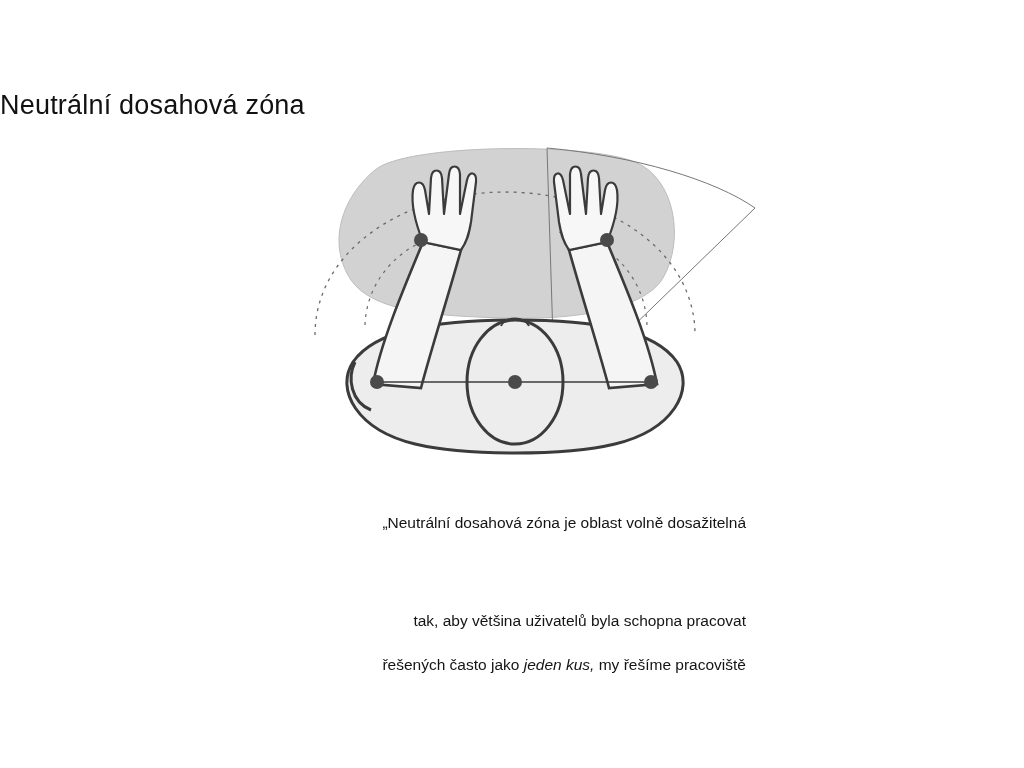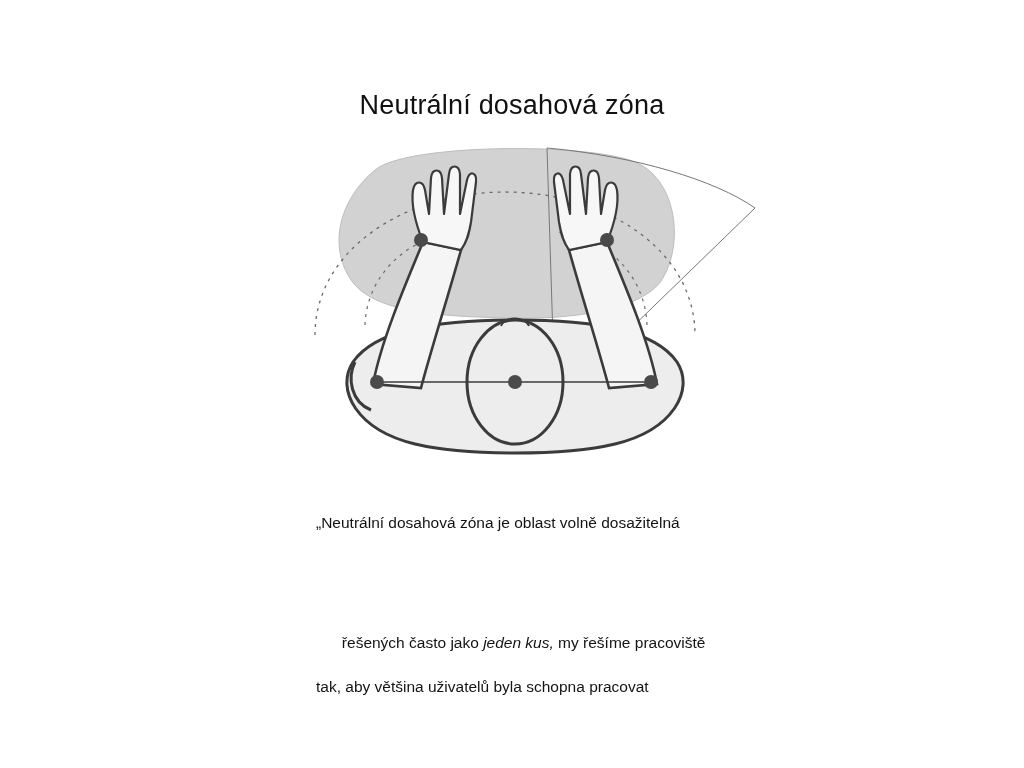"Neutrální dosahová zóna" .slide-title { text-align: center -> left }
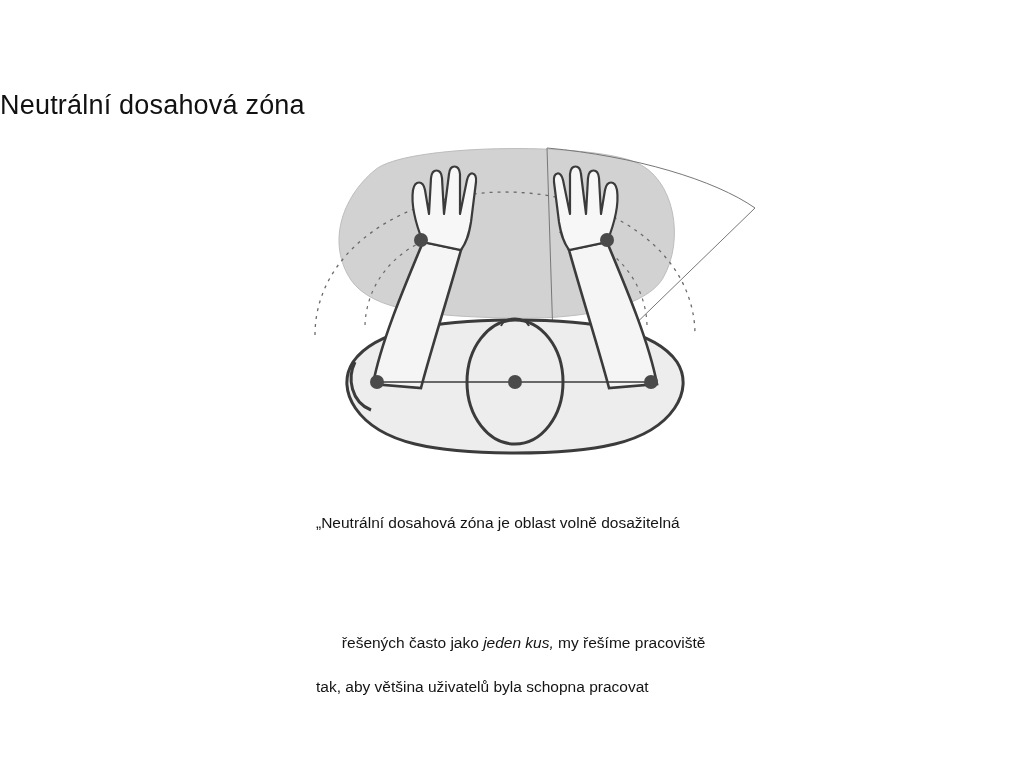"„Neutrální dosahová zóna je oblast" .caption-line { text-align: none -> right }
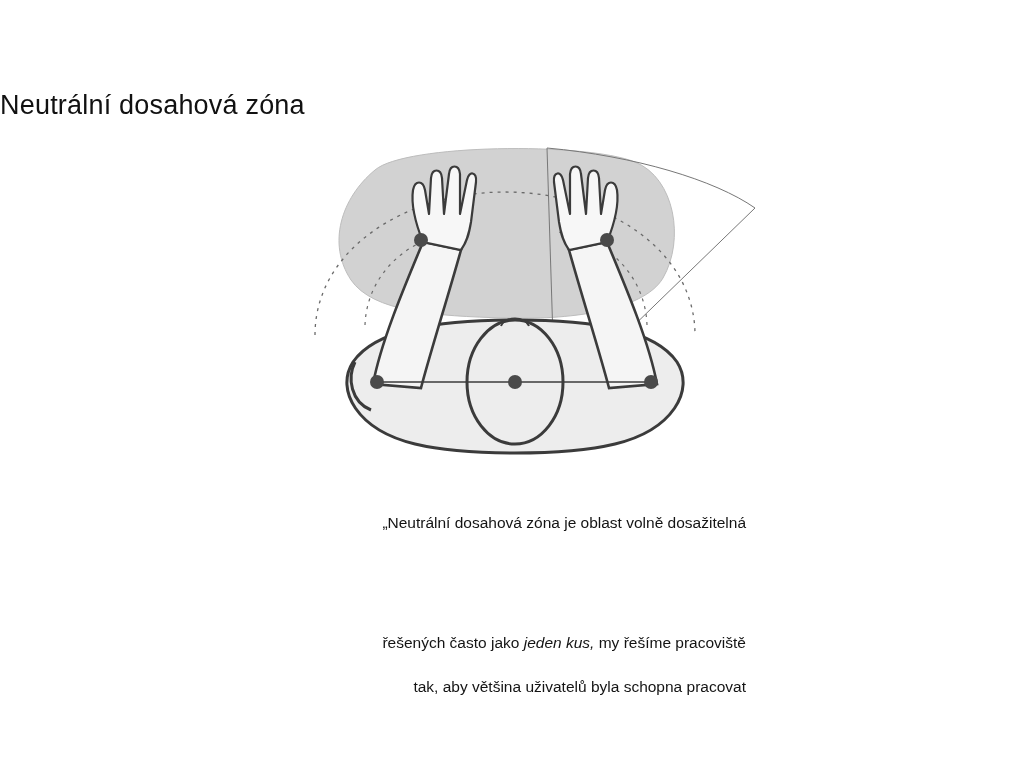"řešených často jako jeden kus," span.caption-line { order: before "tak, aby většina uživatelů byla" -> after "tak, aby většina uživatelů byla" }
